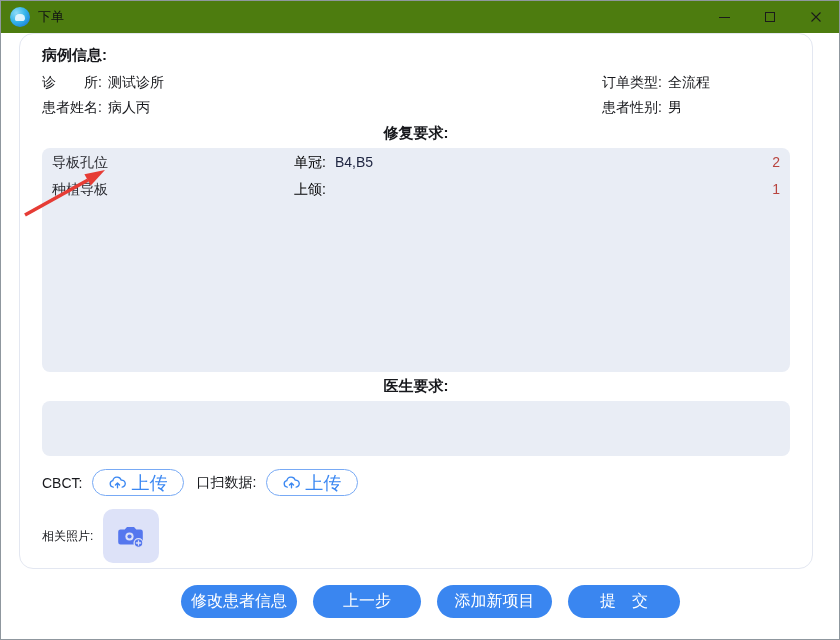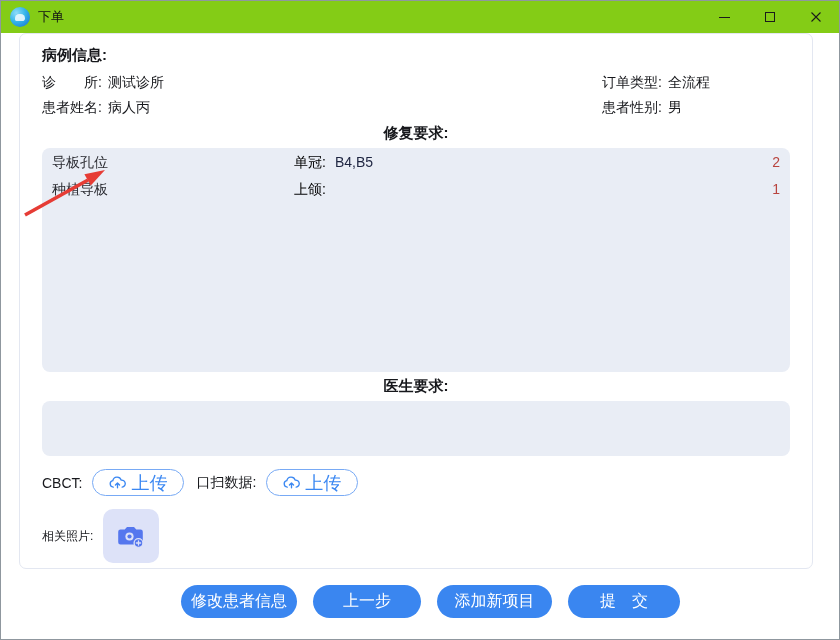"下单" .titlebar { background: #84cc16 -> #4d7c0f }
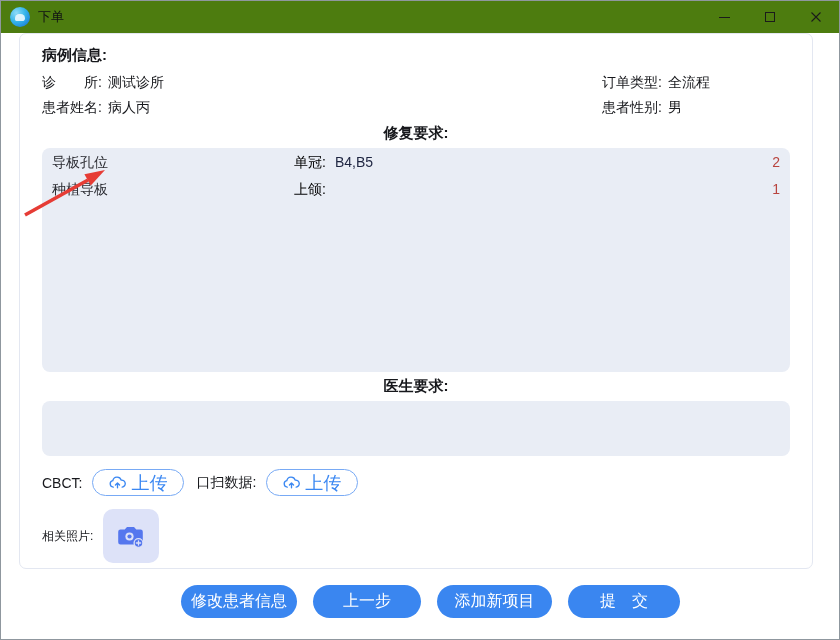"病例信息:" .card { border-radius: 7px -> 14px }
